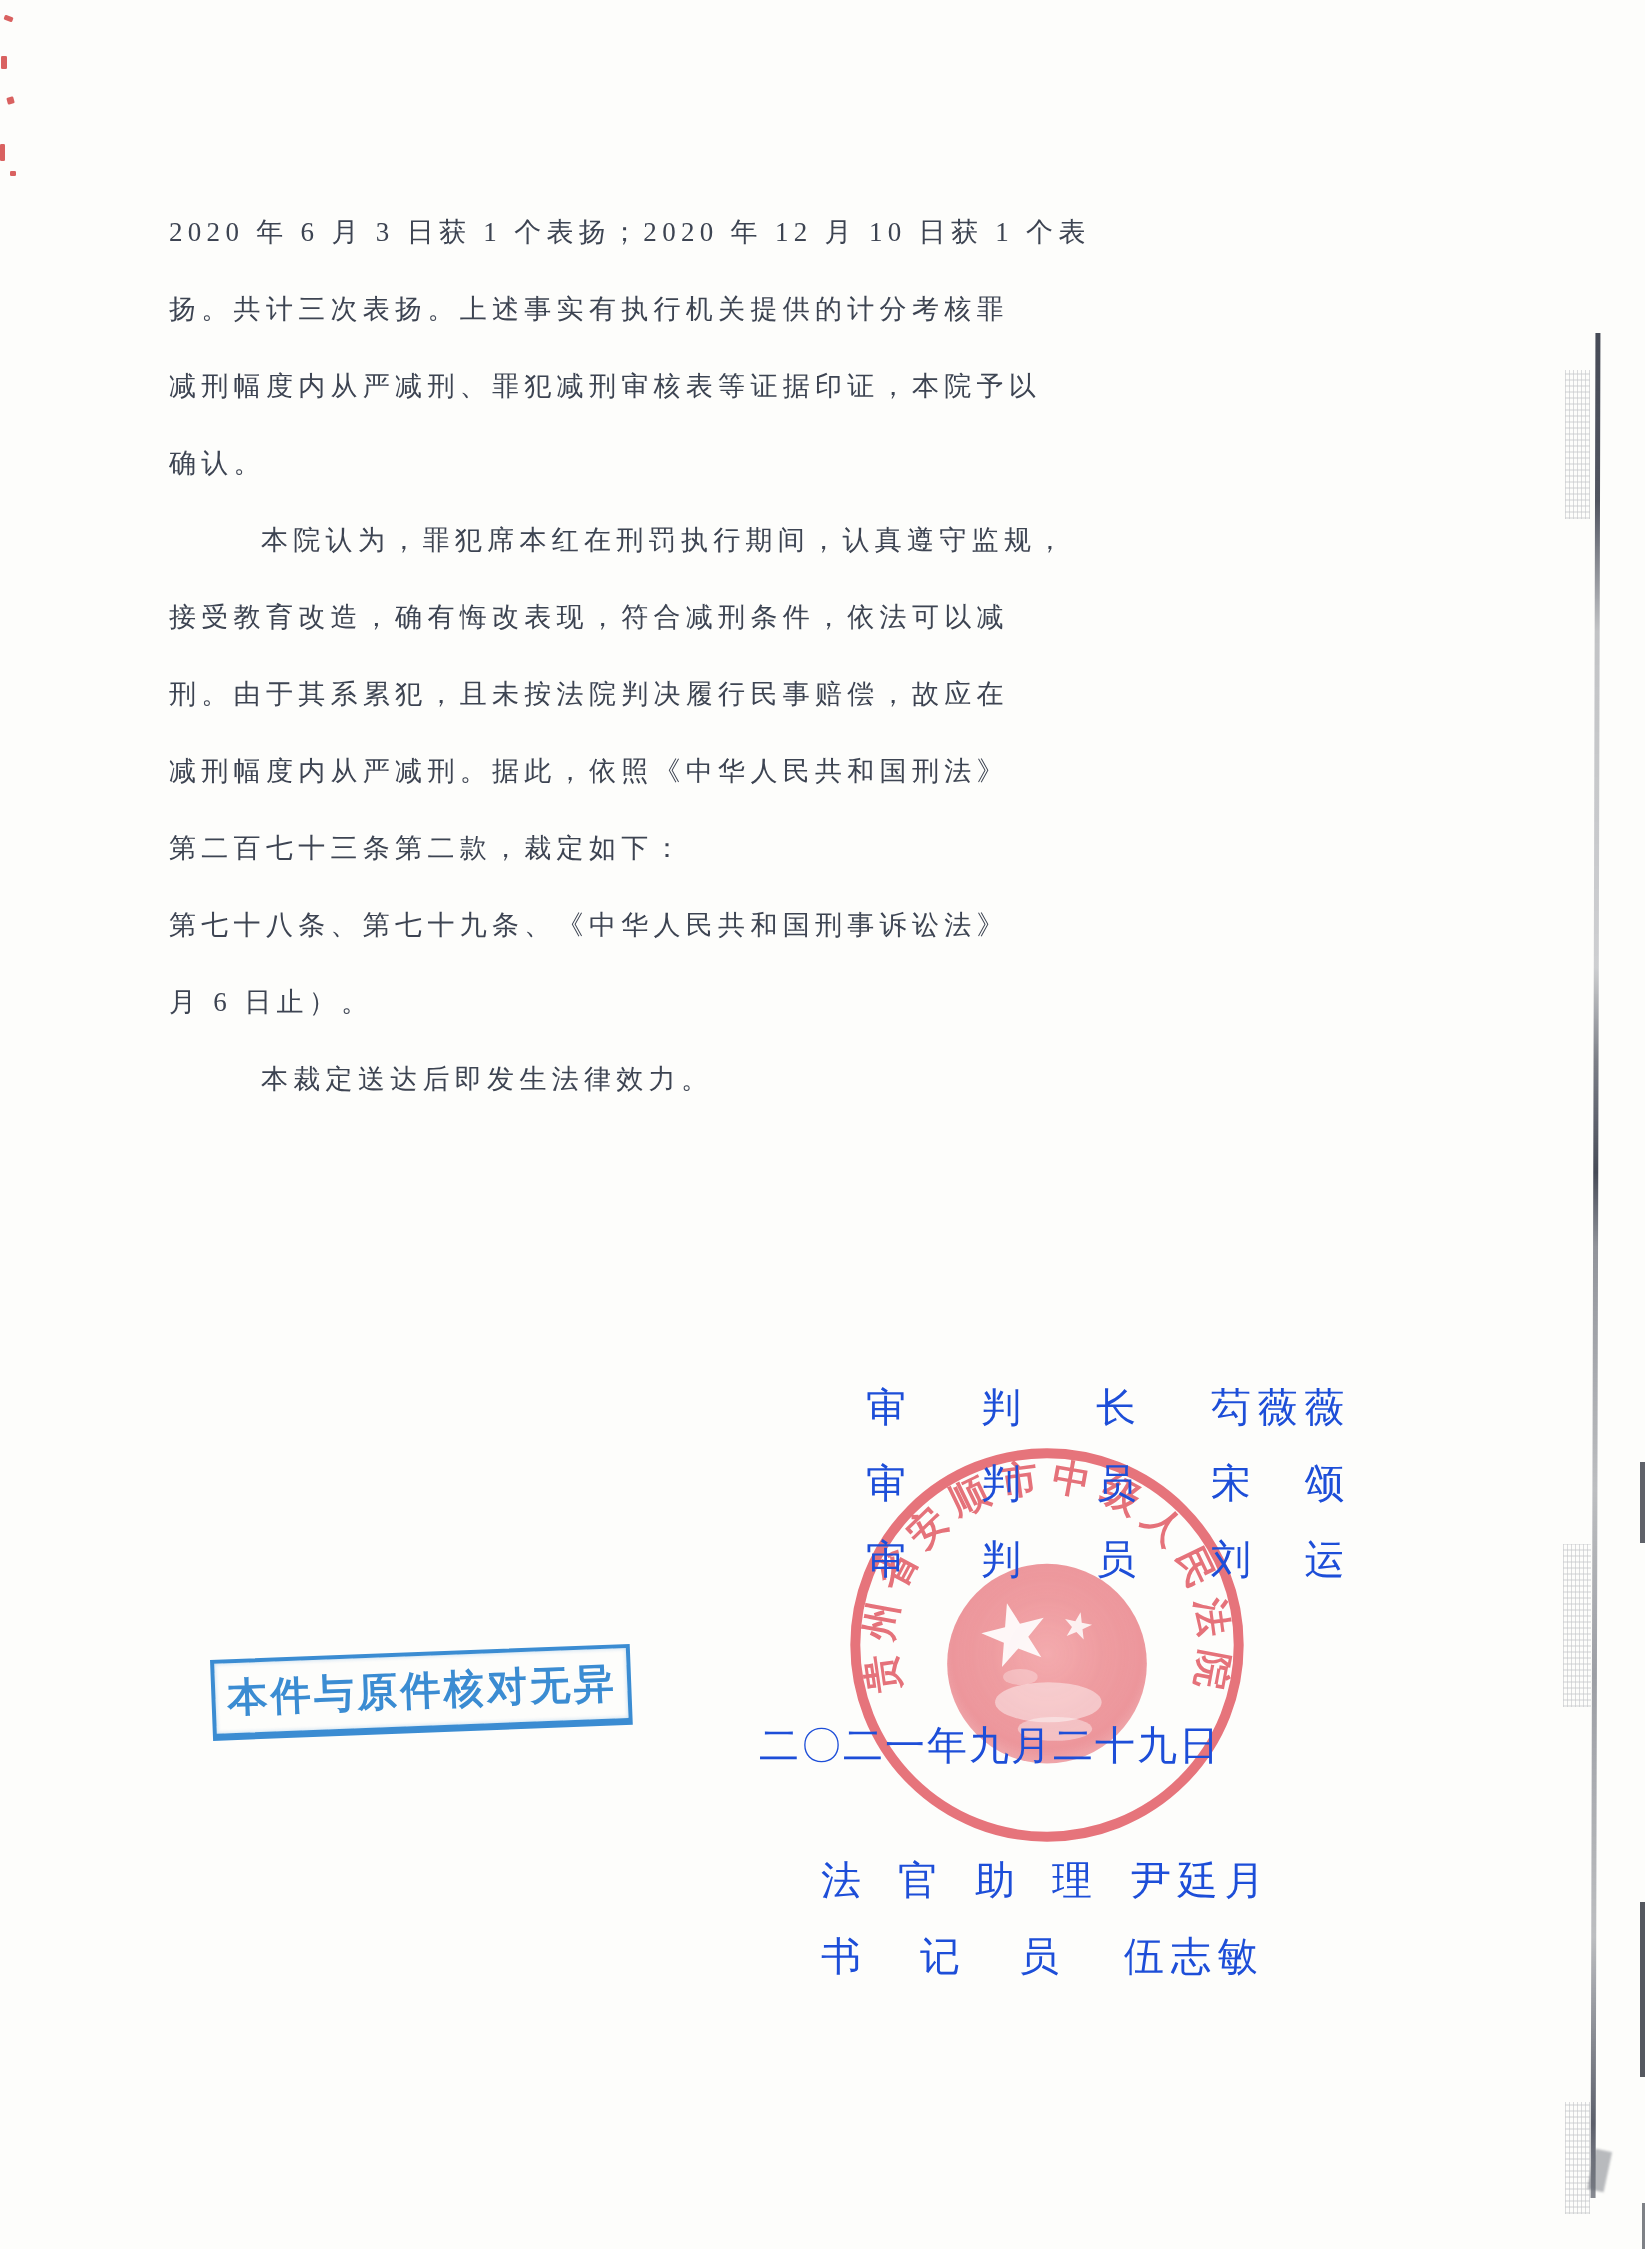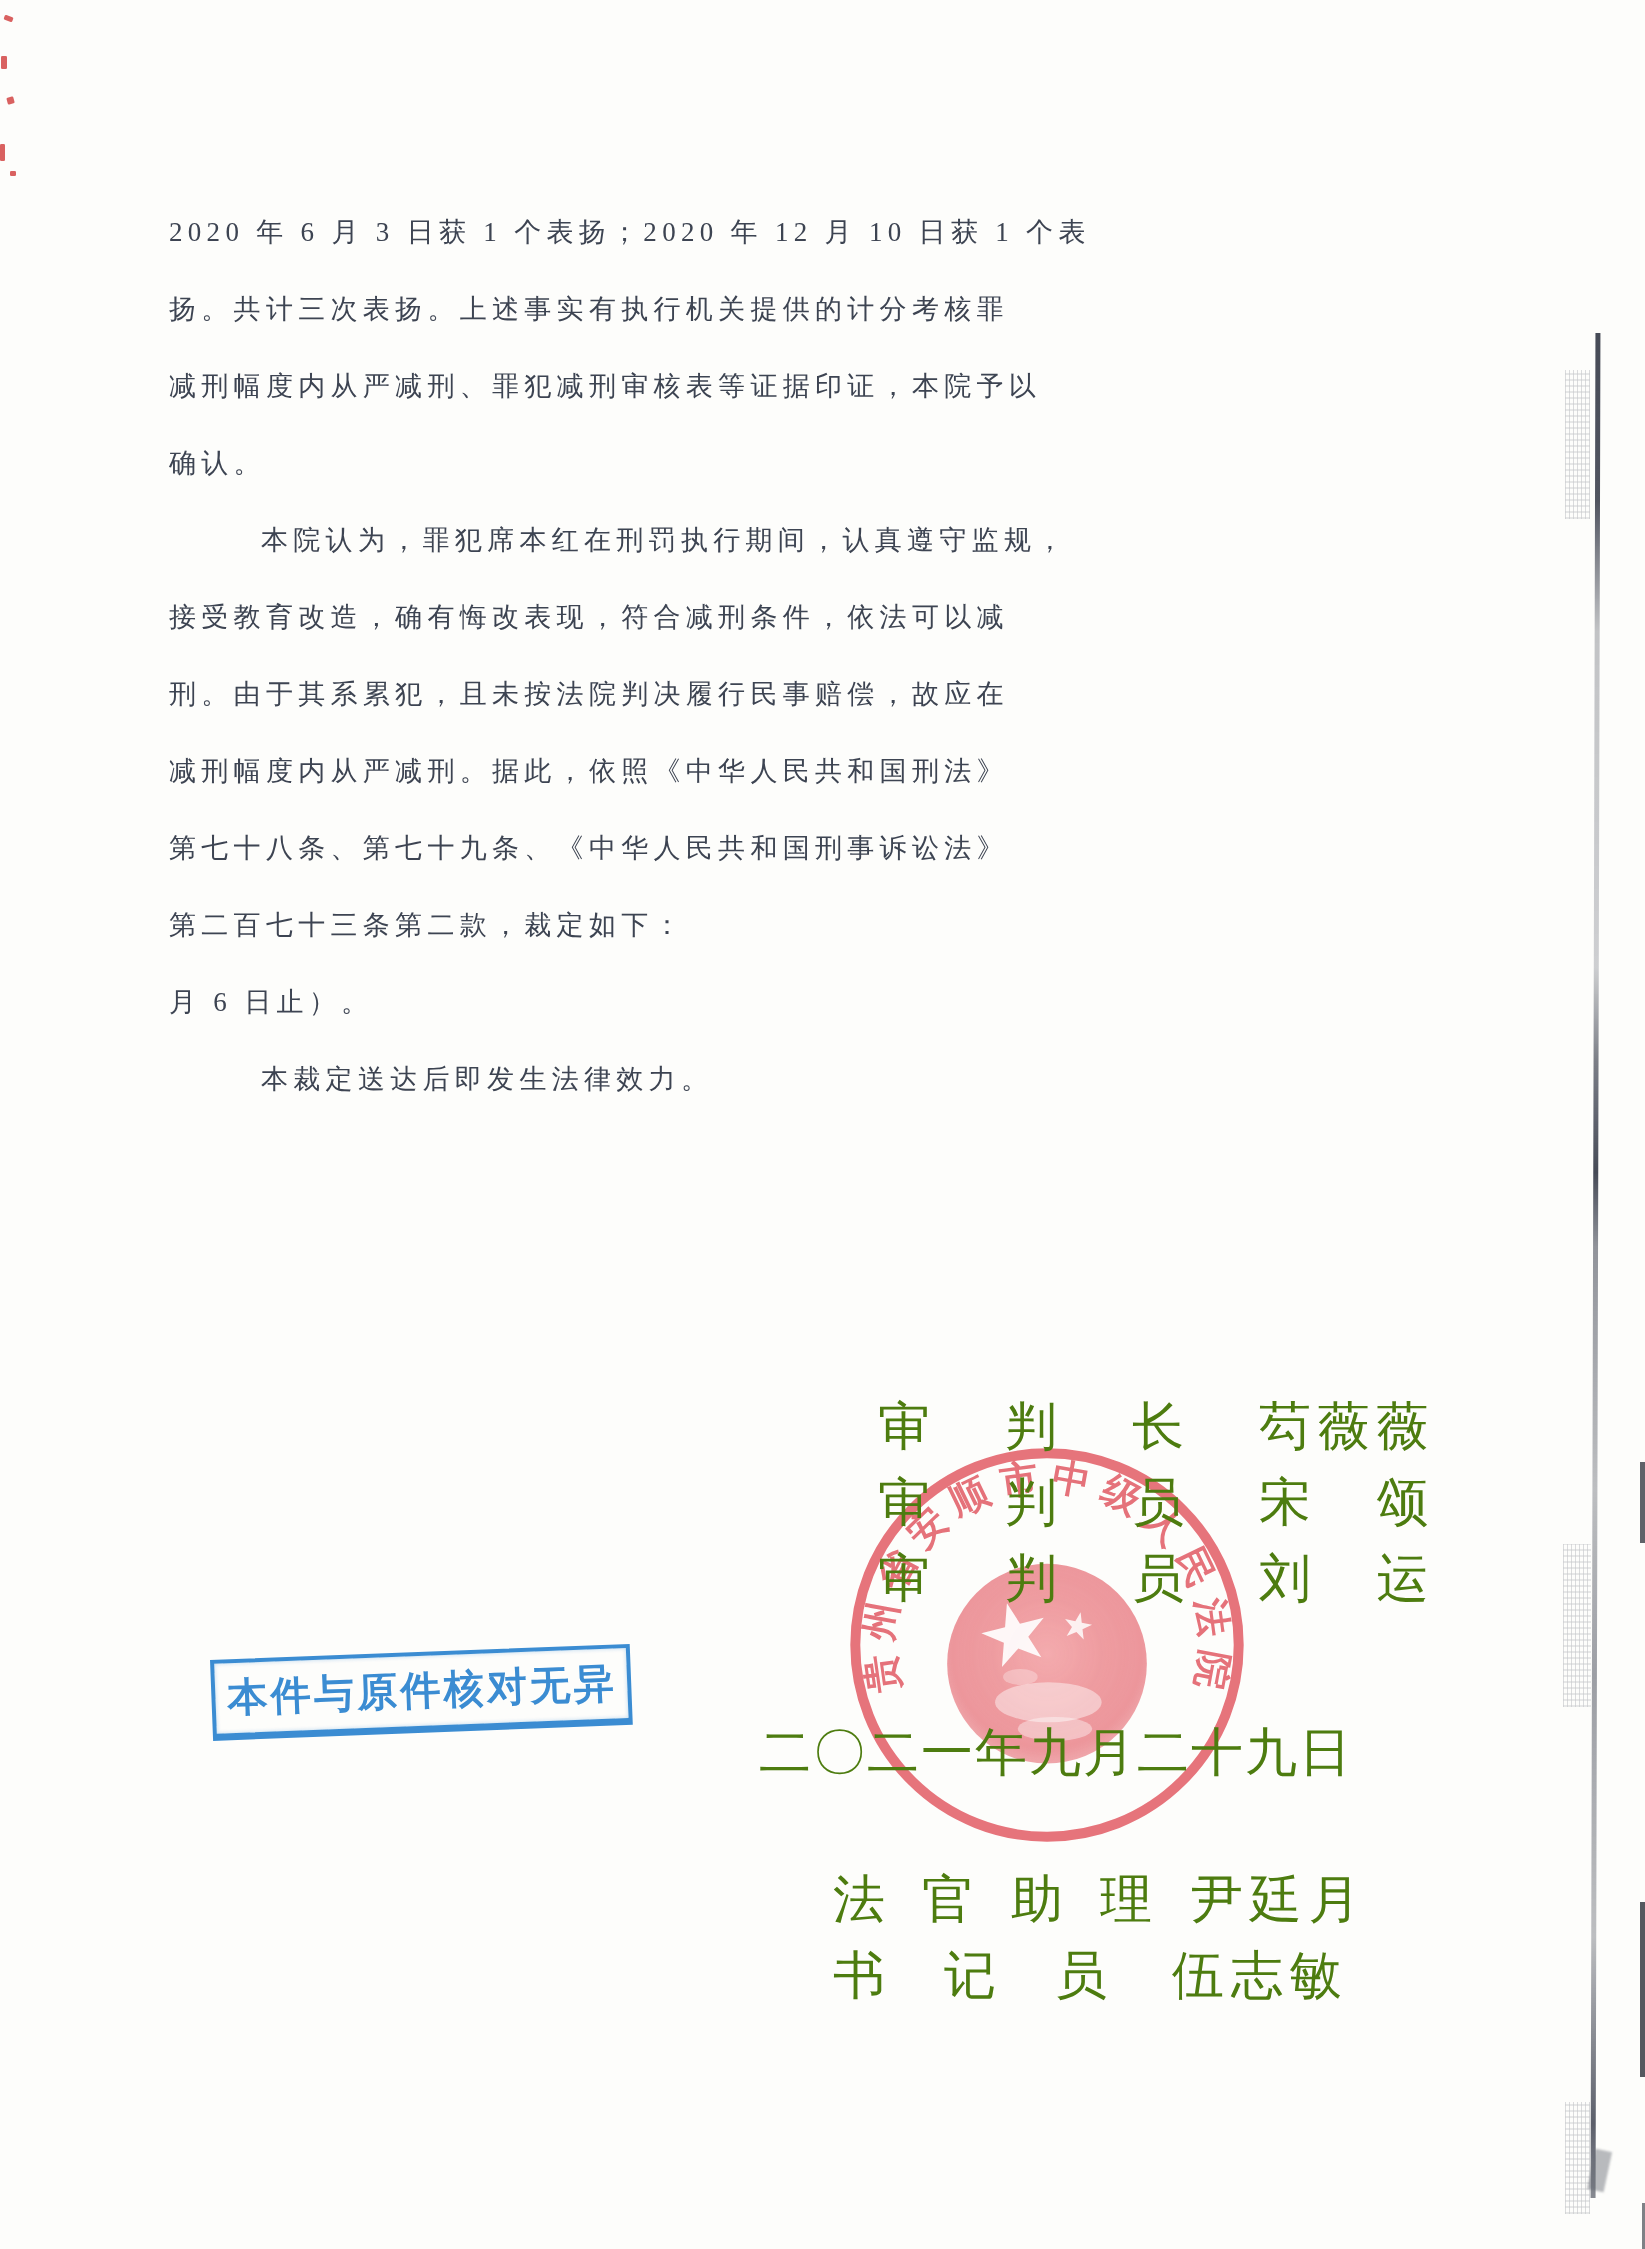"第七十八条、第七十九条、《中华人民共和国刑事诉讼法》" div.bline { order: before "第二百七十三条第二款，裁定如下：" -> after "第二百七十三条第二款，裁定如下：" }
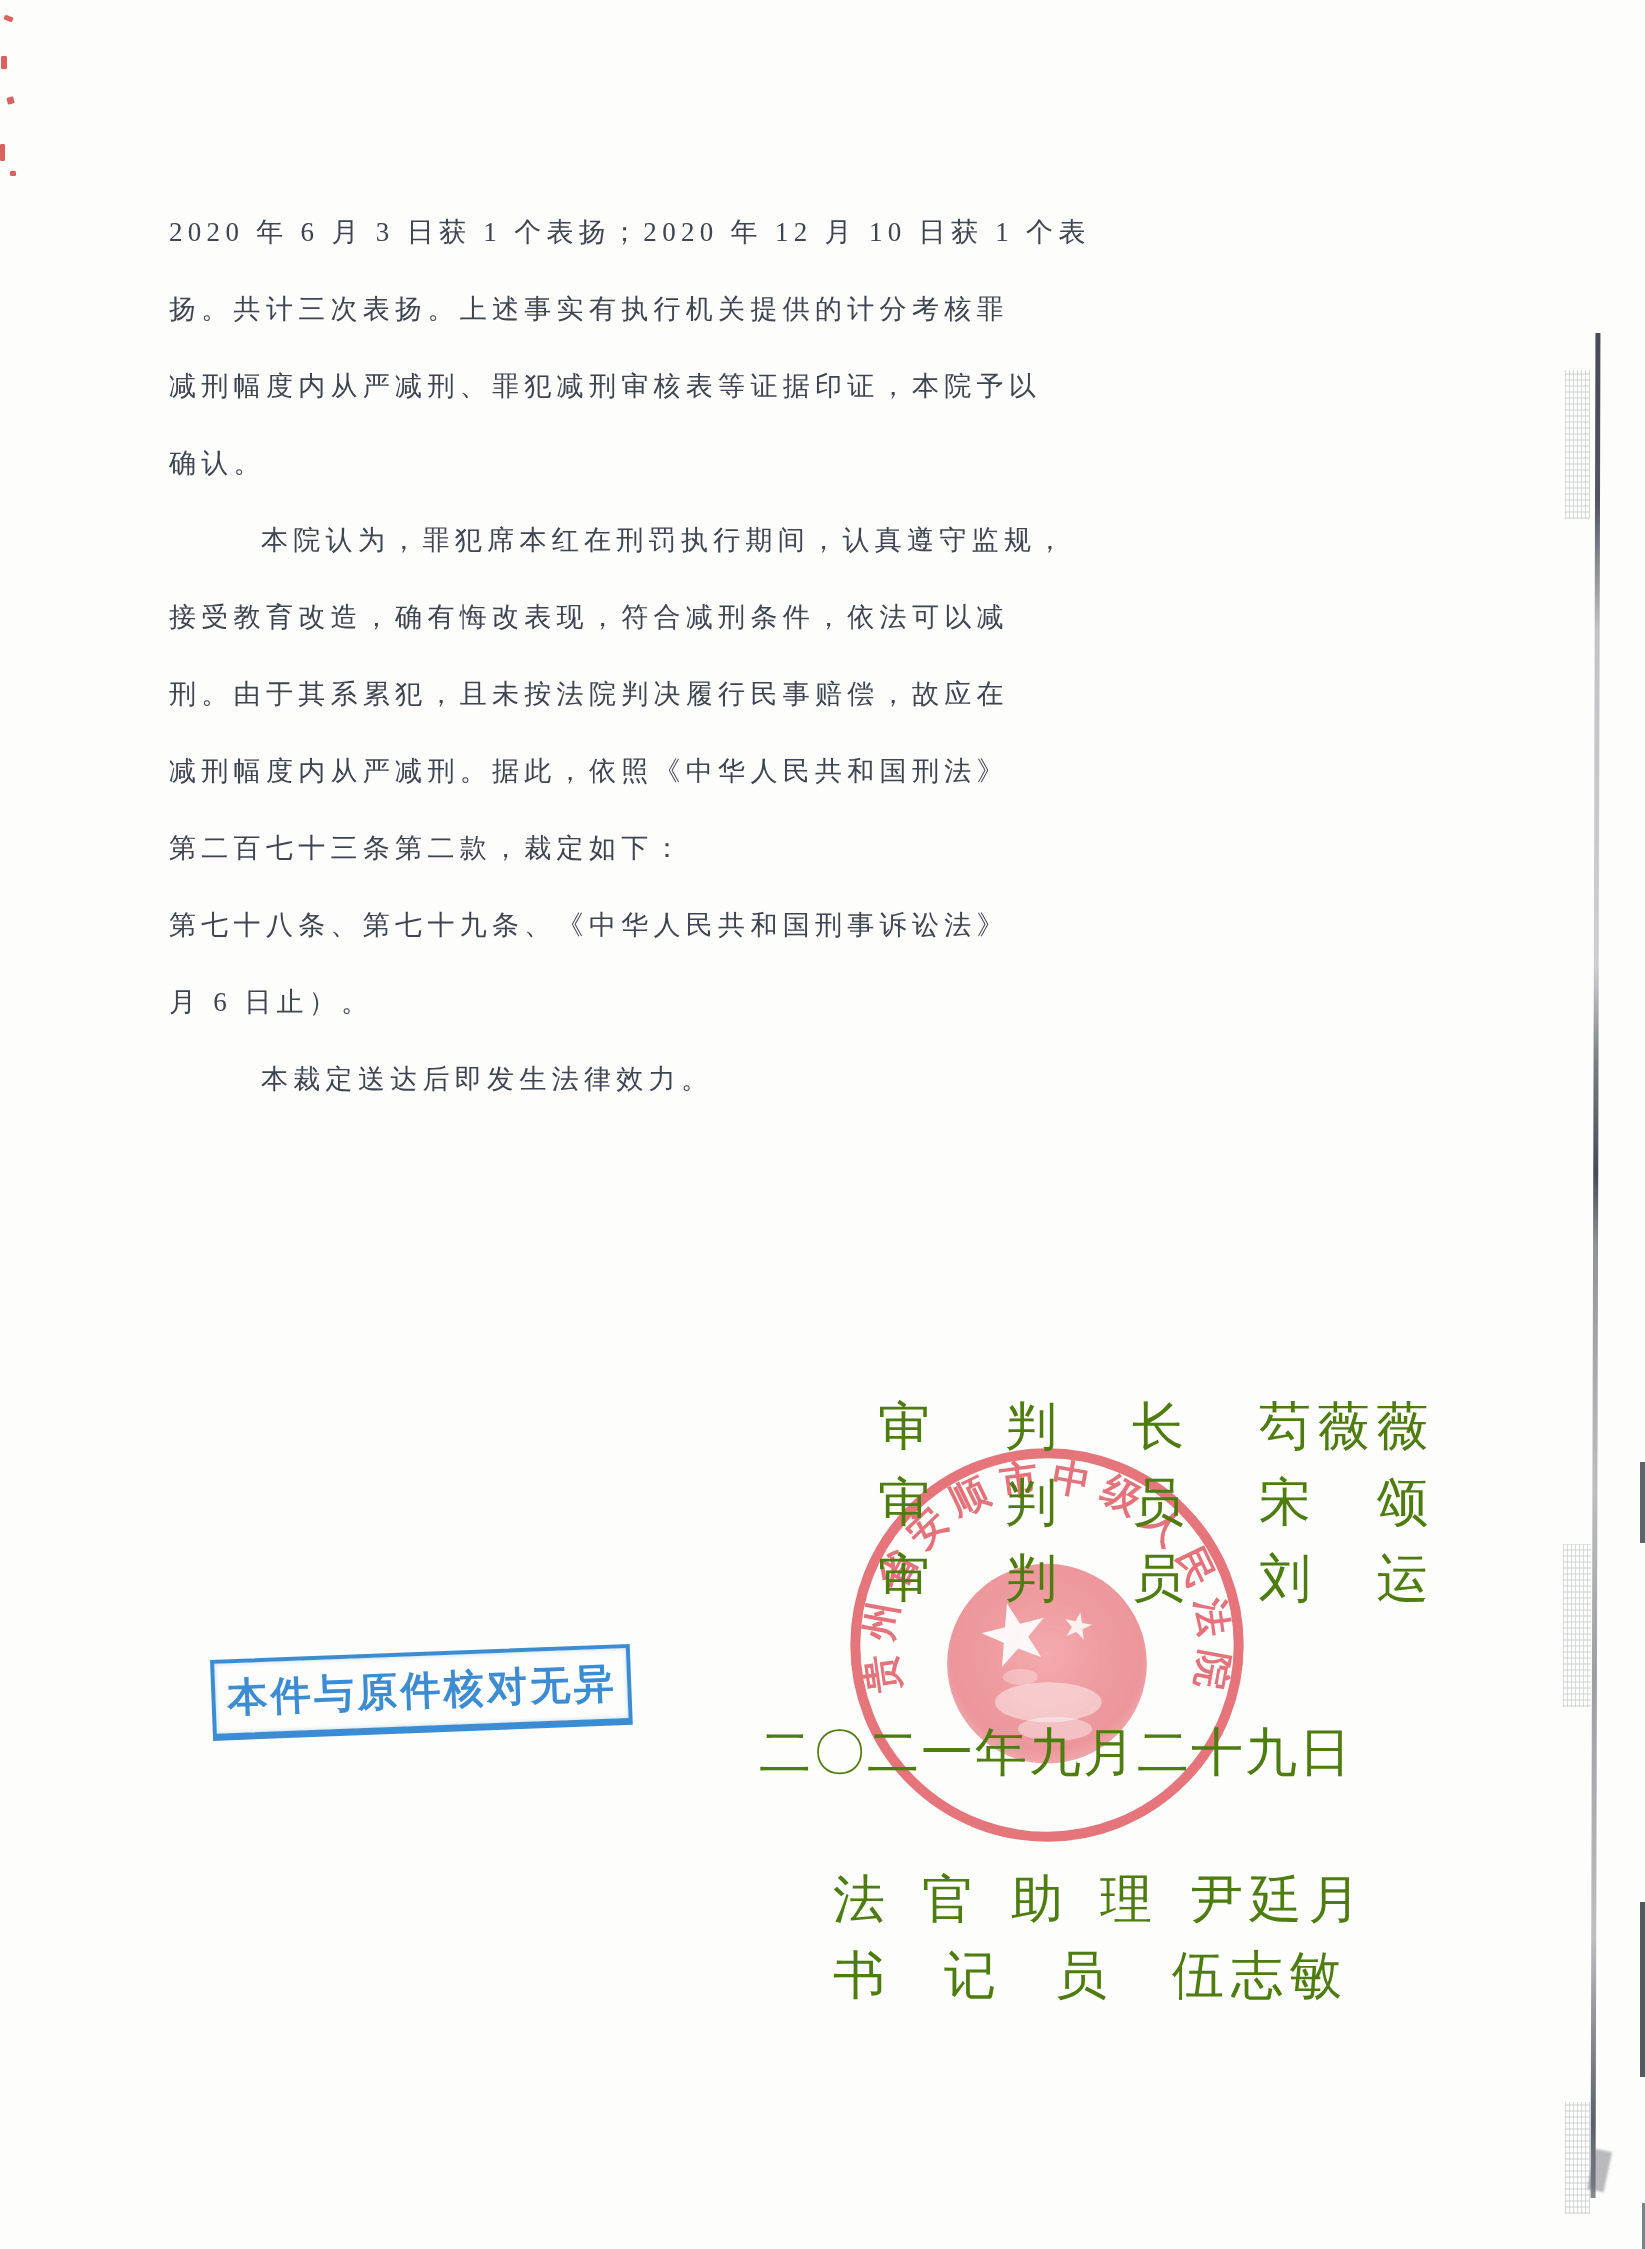"审判长芶薇薇" .sigrow { color: #4d7c0f -> #1d4ed8; font-size: 52px -> 40px }
